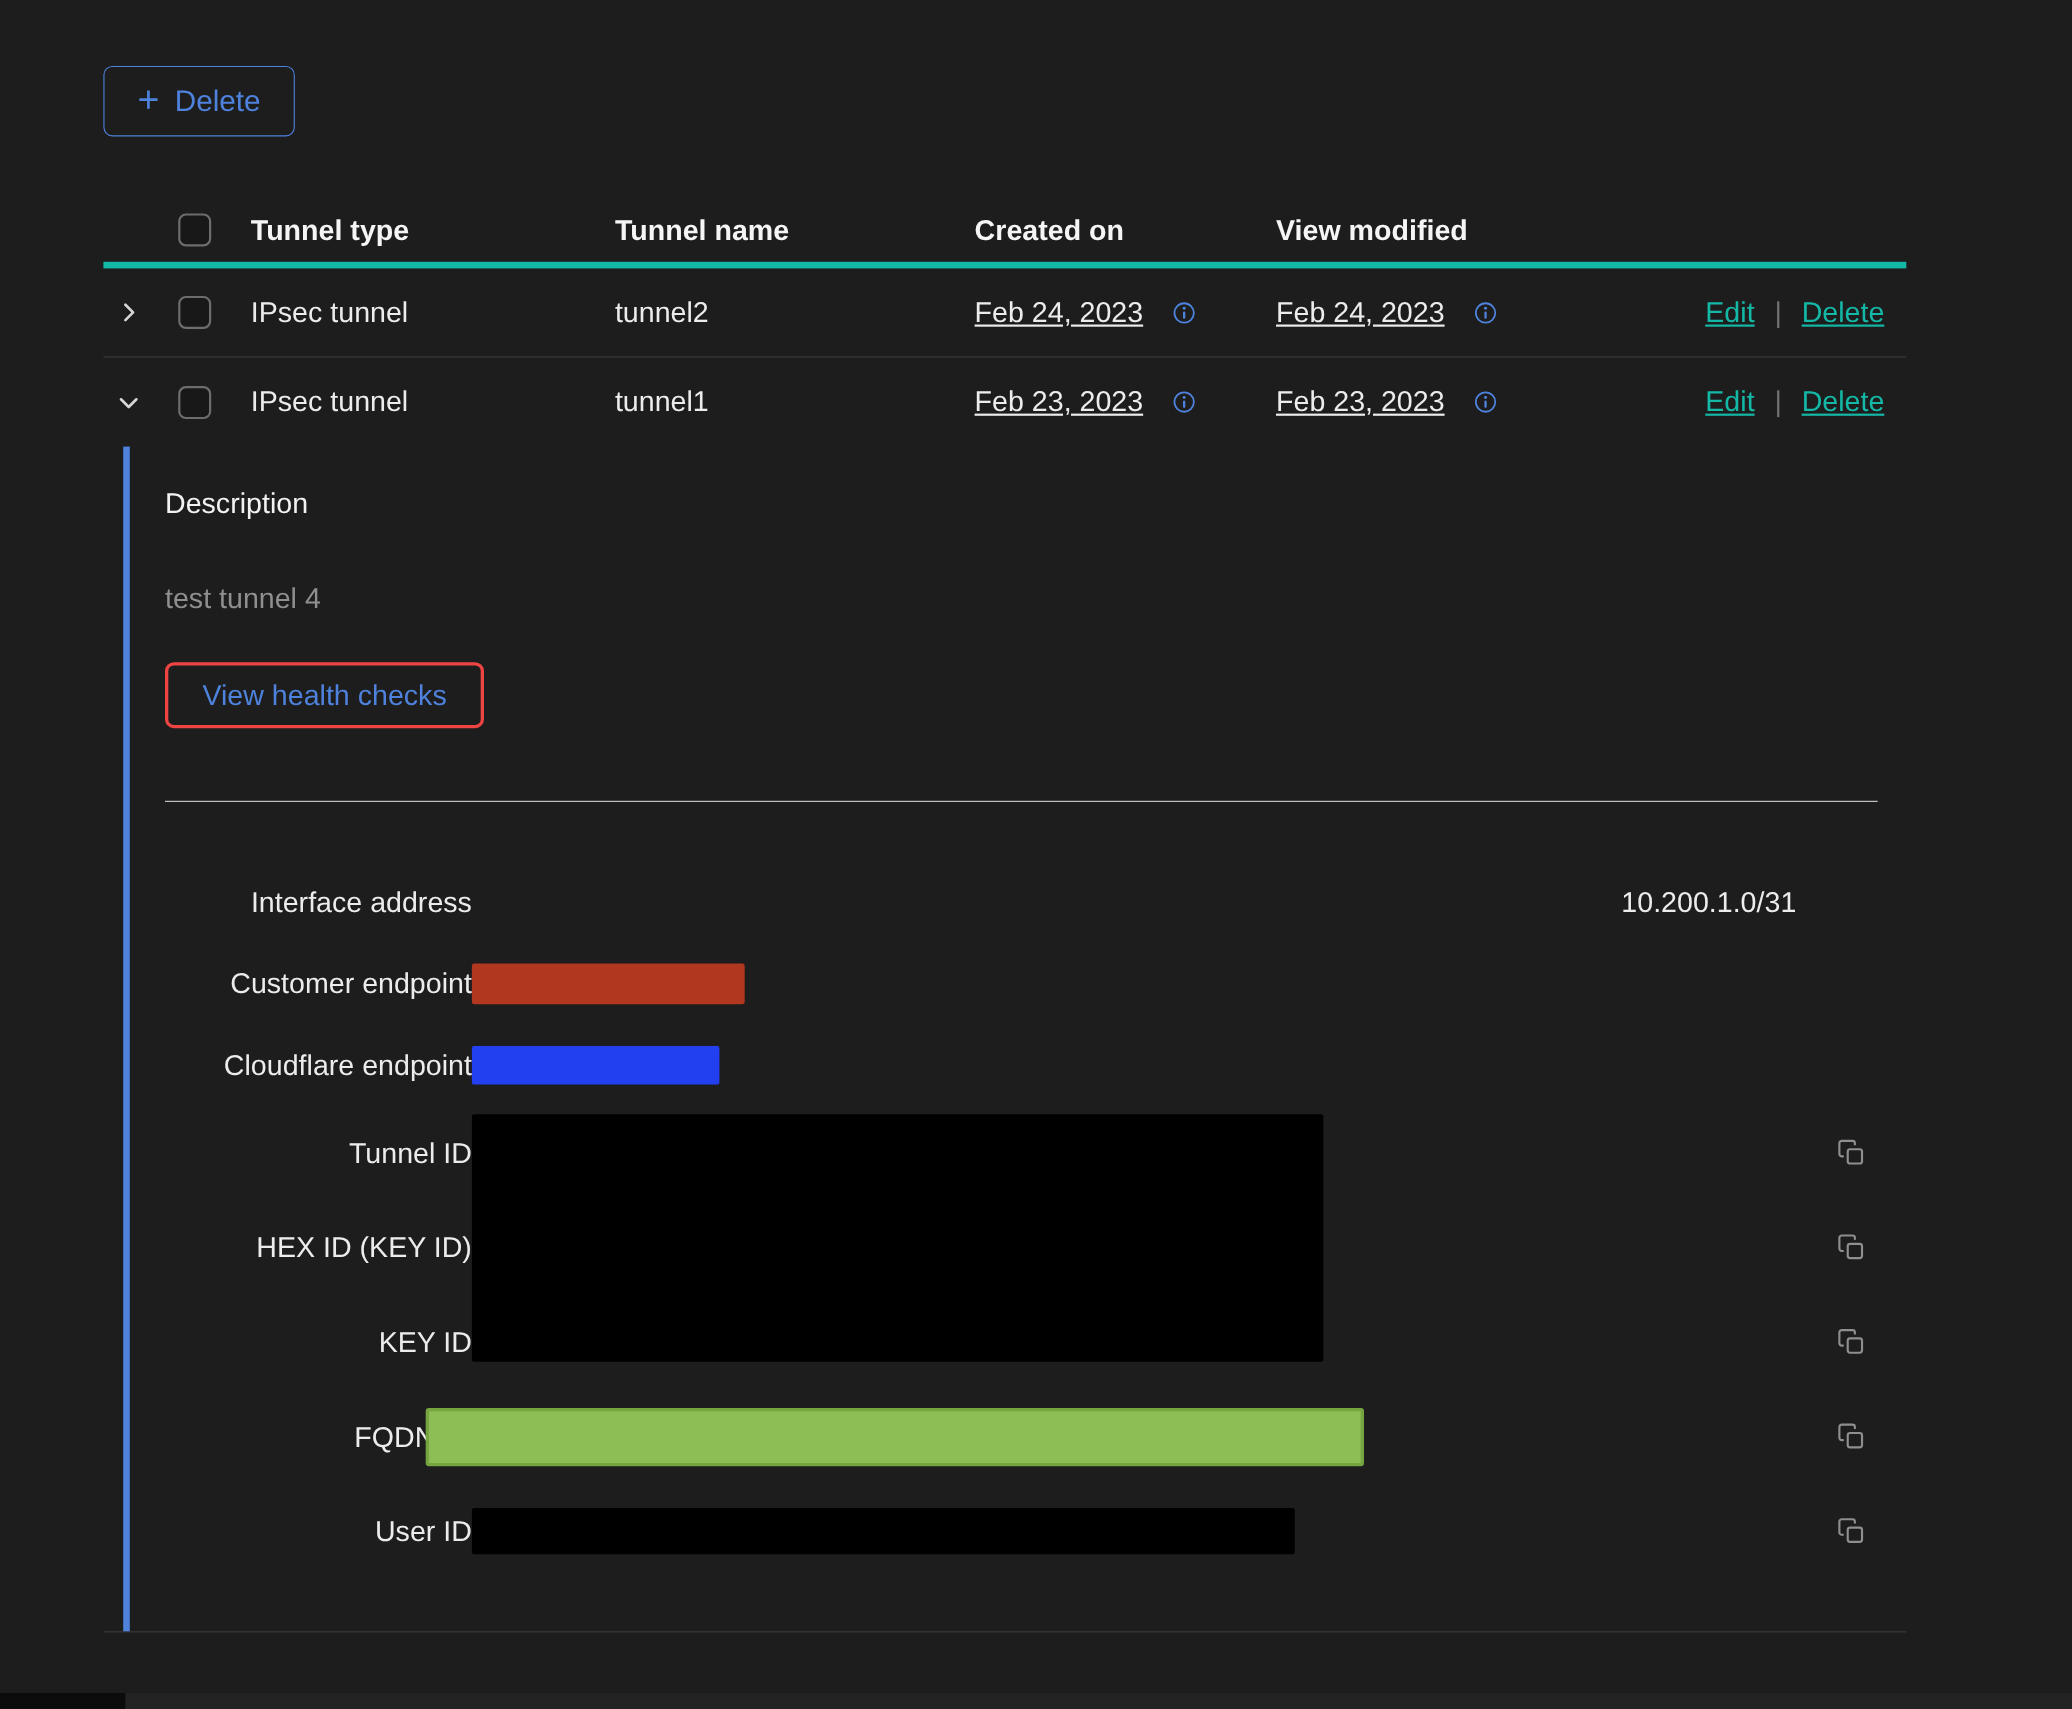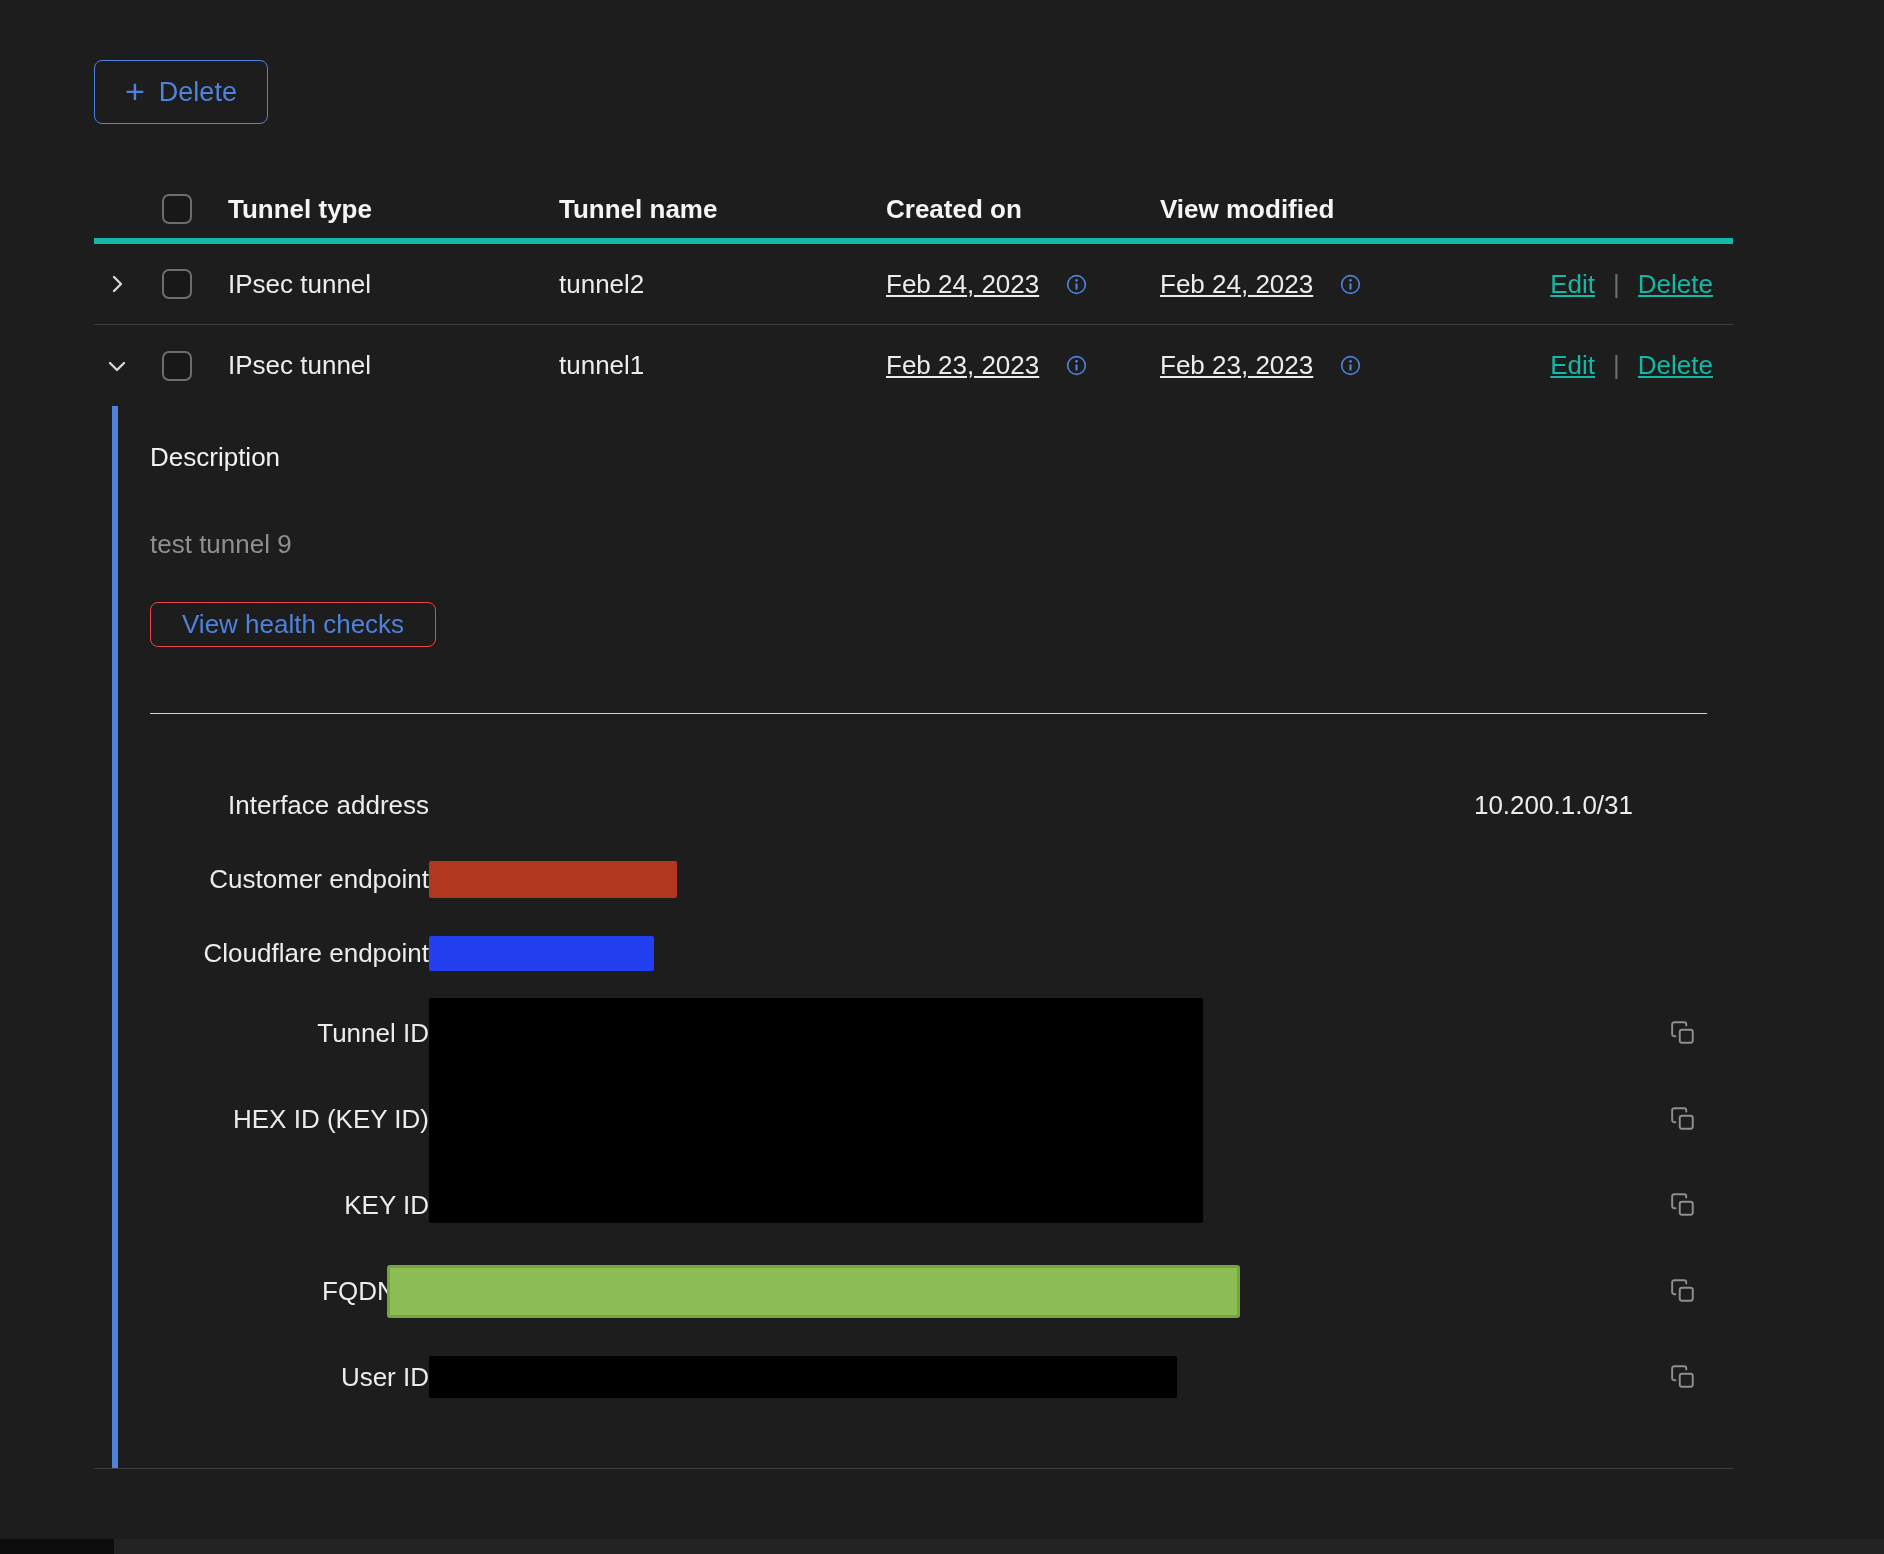"test tunnel 9" div.desc-value { text: 9 -> 4 }
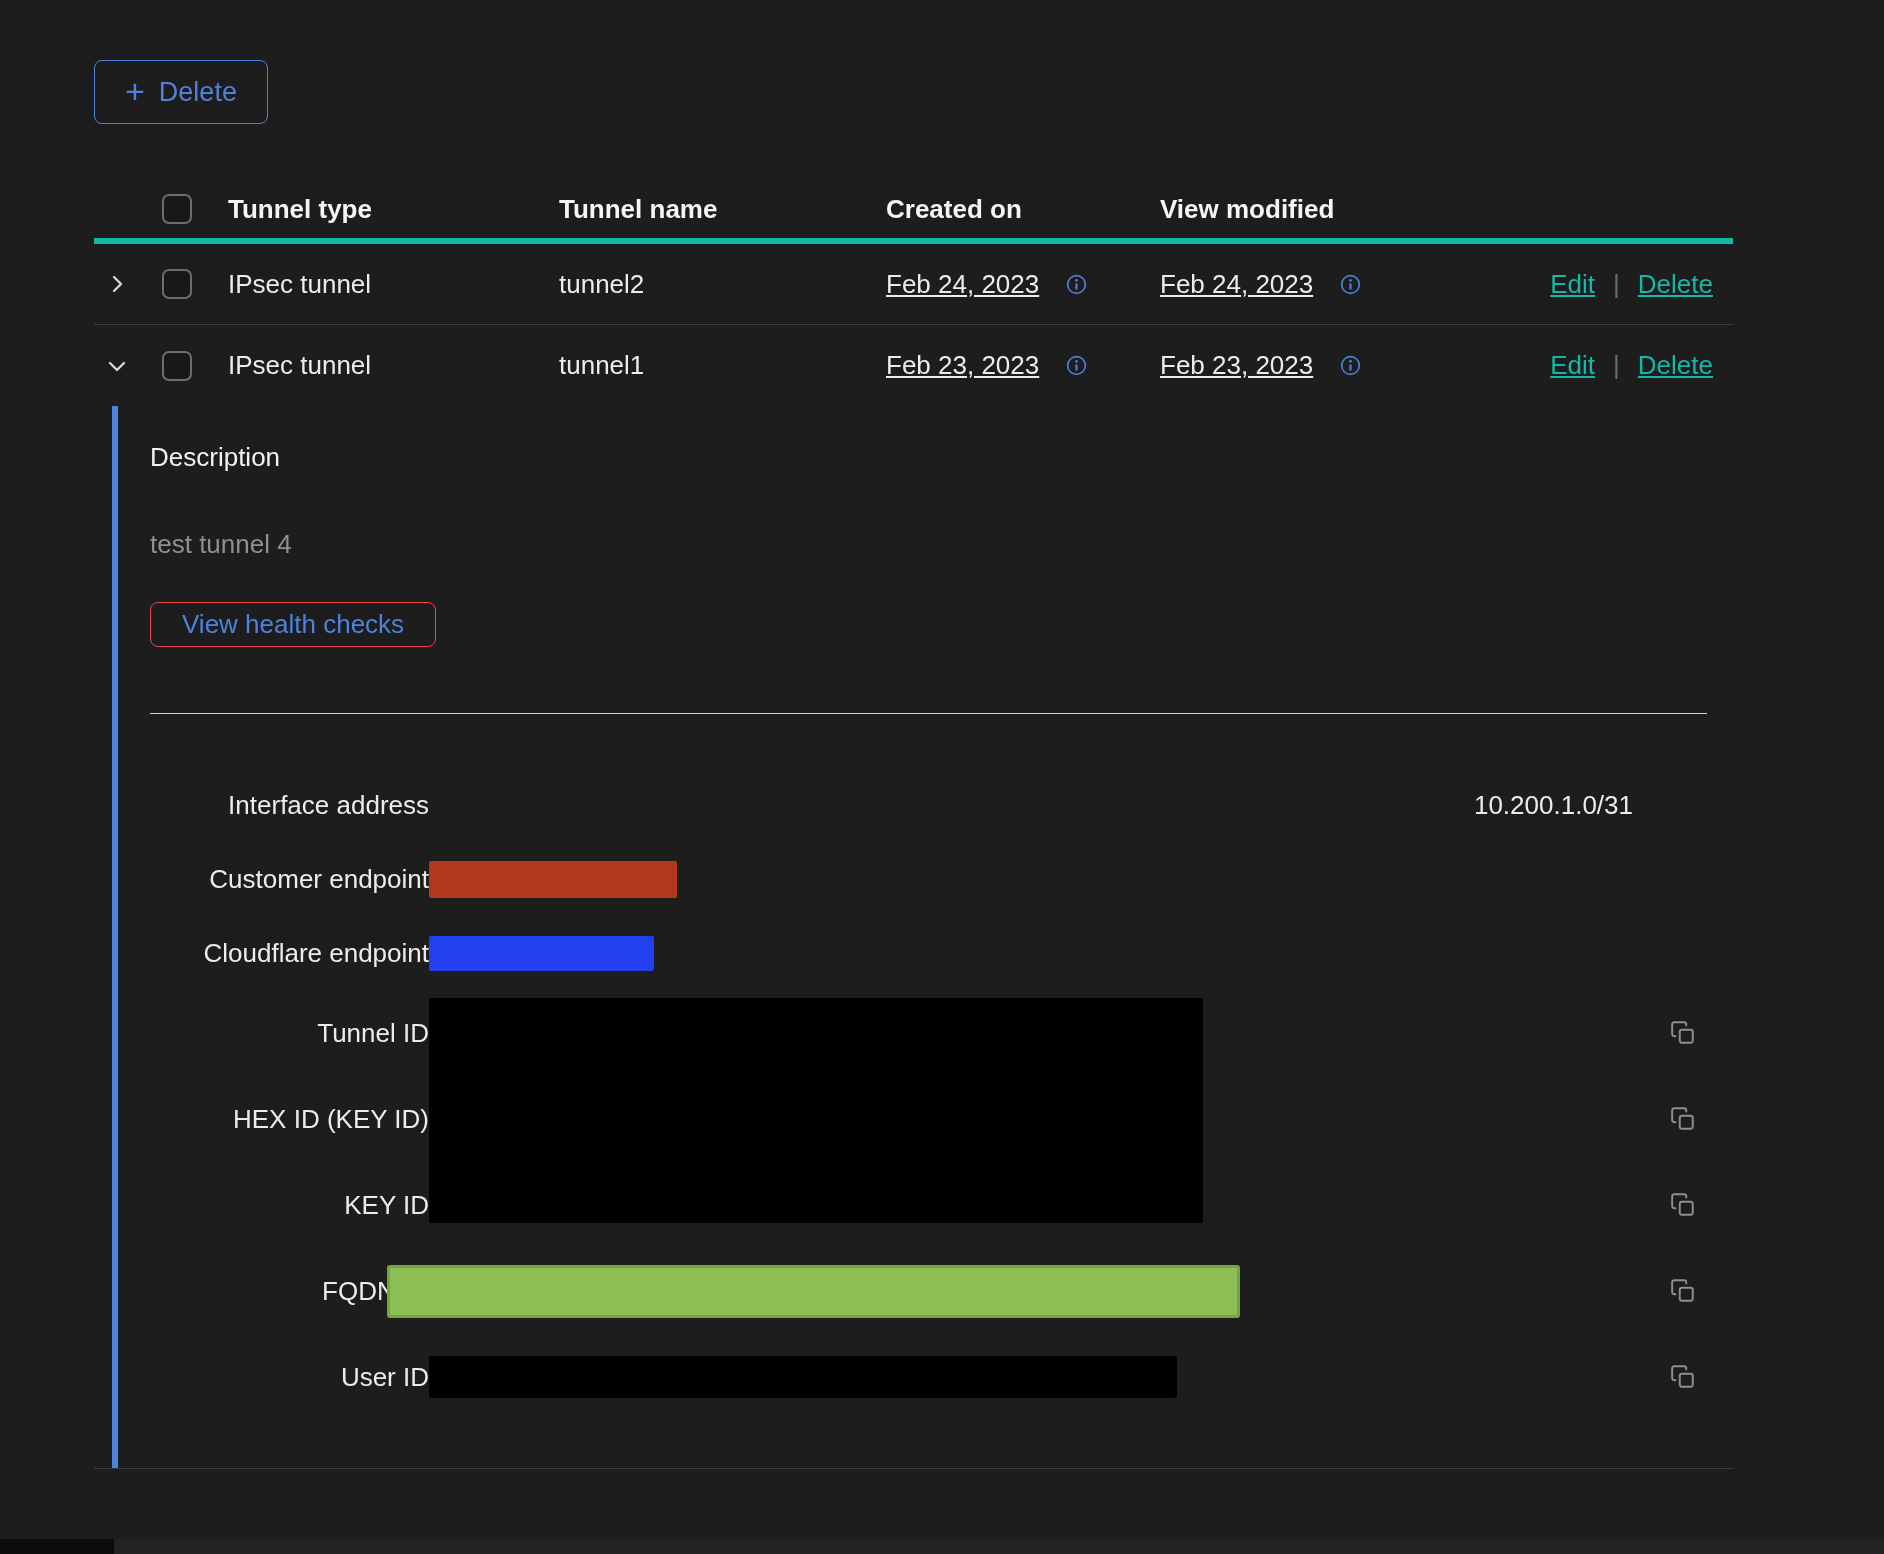"View health checks" .health-btn { border: 1px solid #ef4444 -> 3px solid #ef4444; height: 45px -> 60px }
